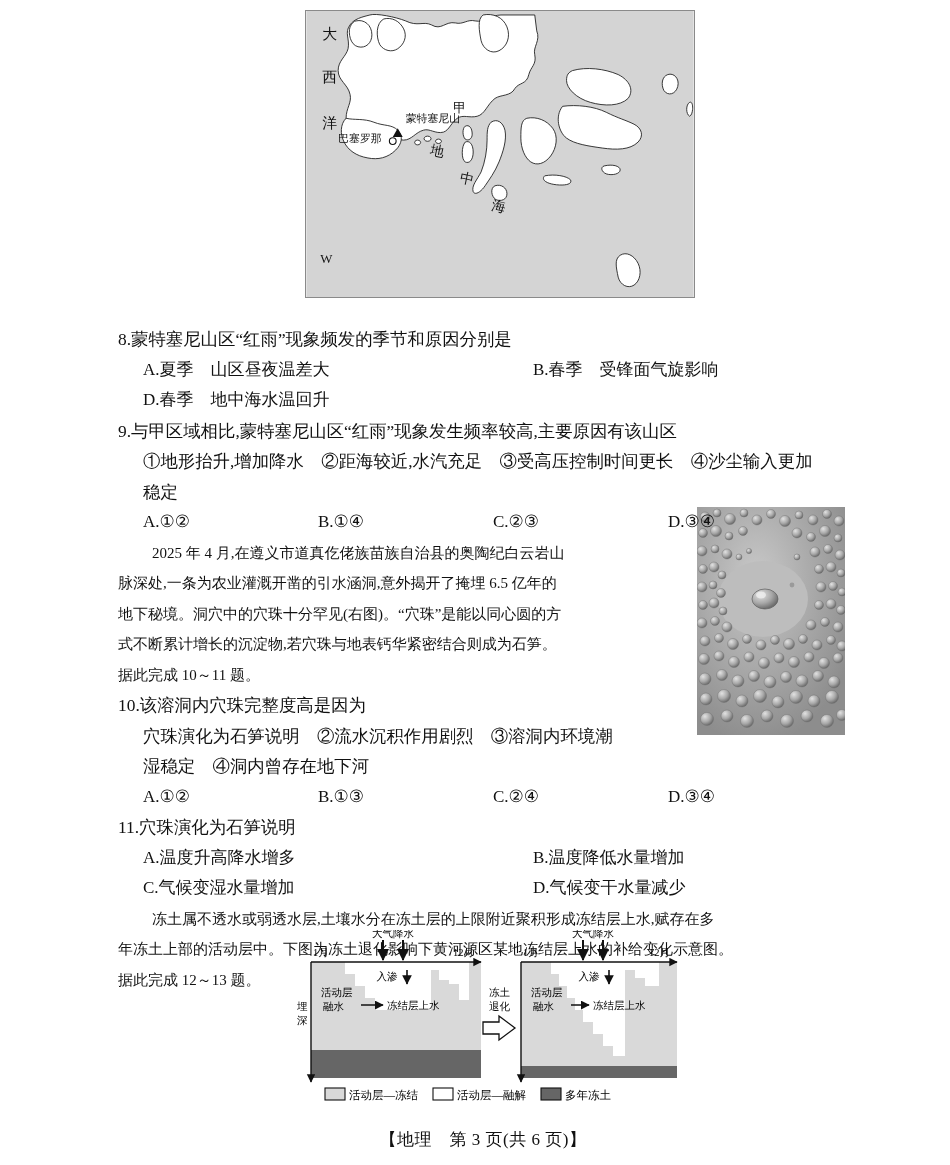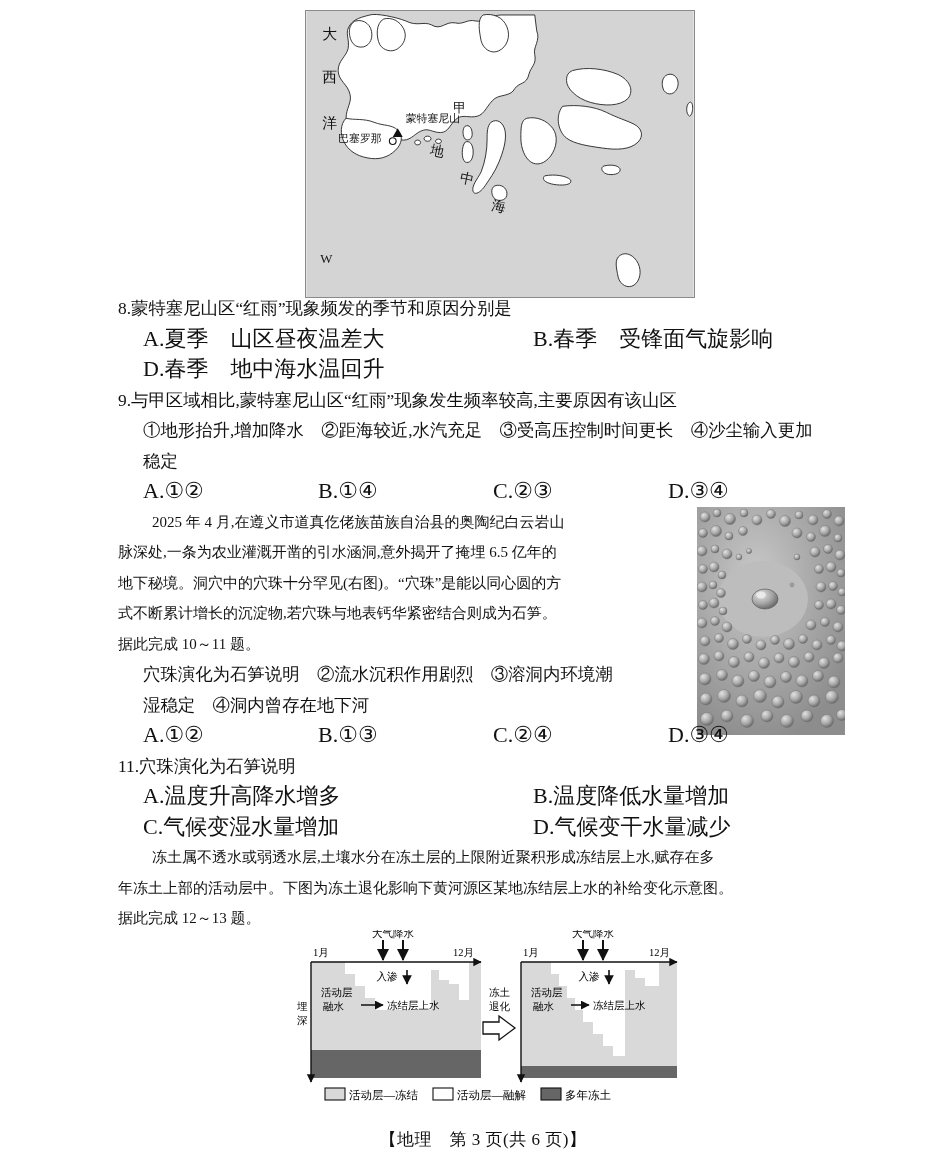"8.蒙特塞尼山区“红雨”现象频发的季节和原因分别是" .body-text { top: 293px -> 324px }
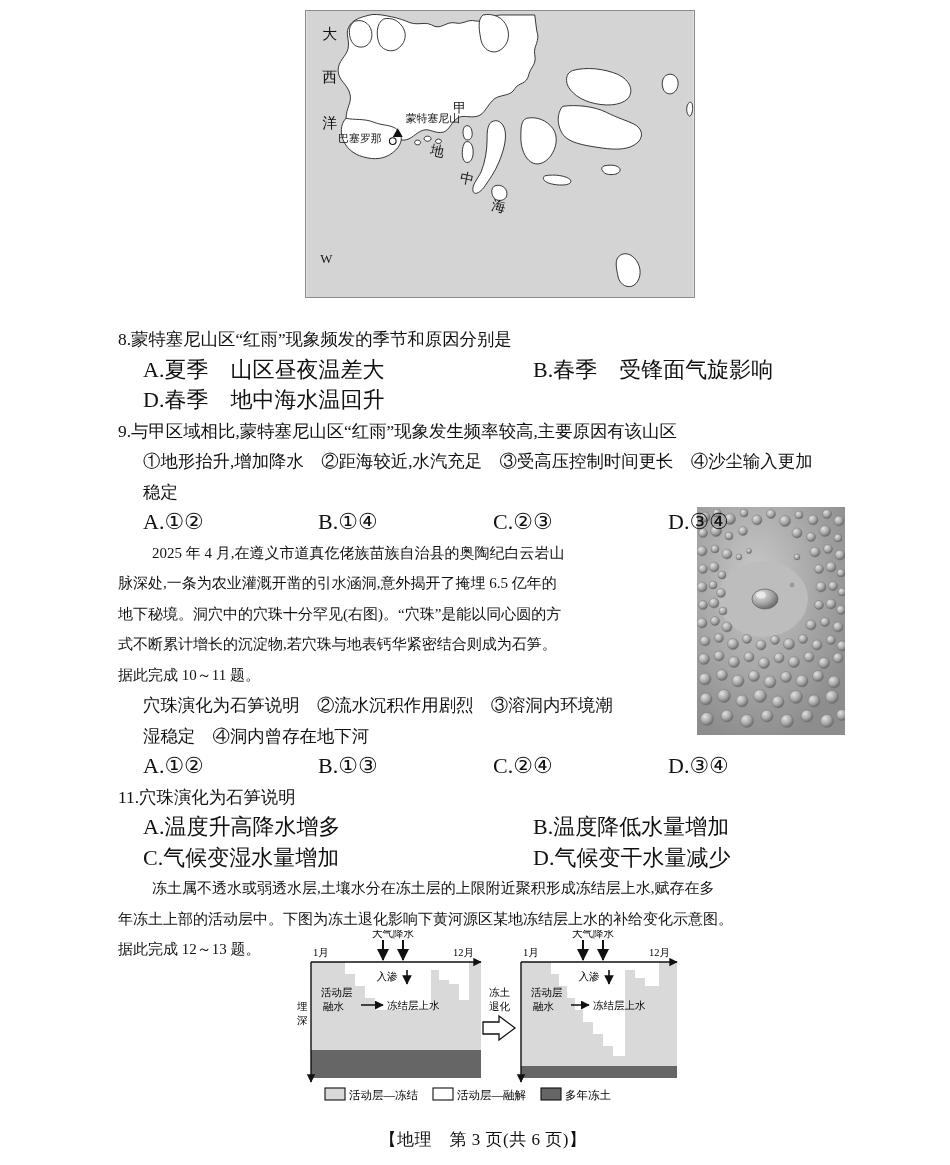"A.夏季 山区昼夜温差大" .opt-row { font-size: 22px -> 17px }
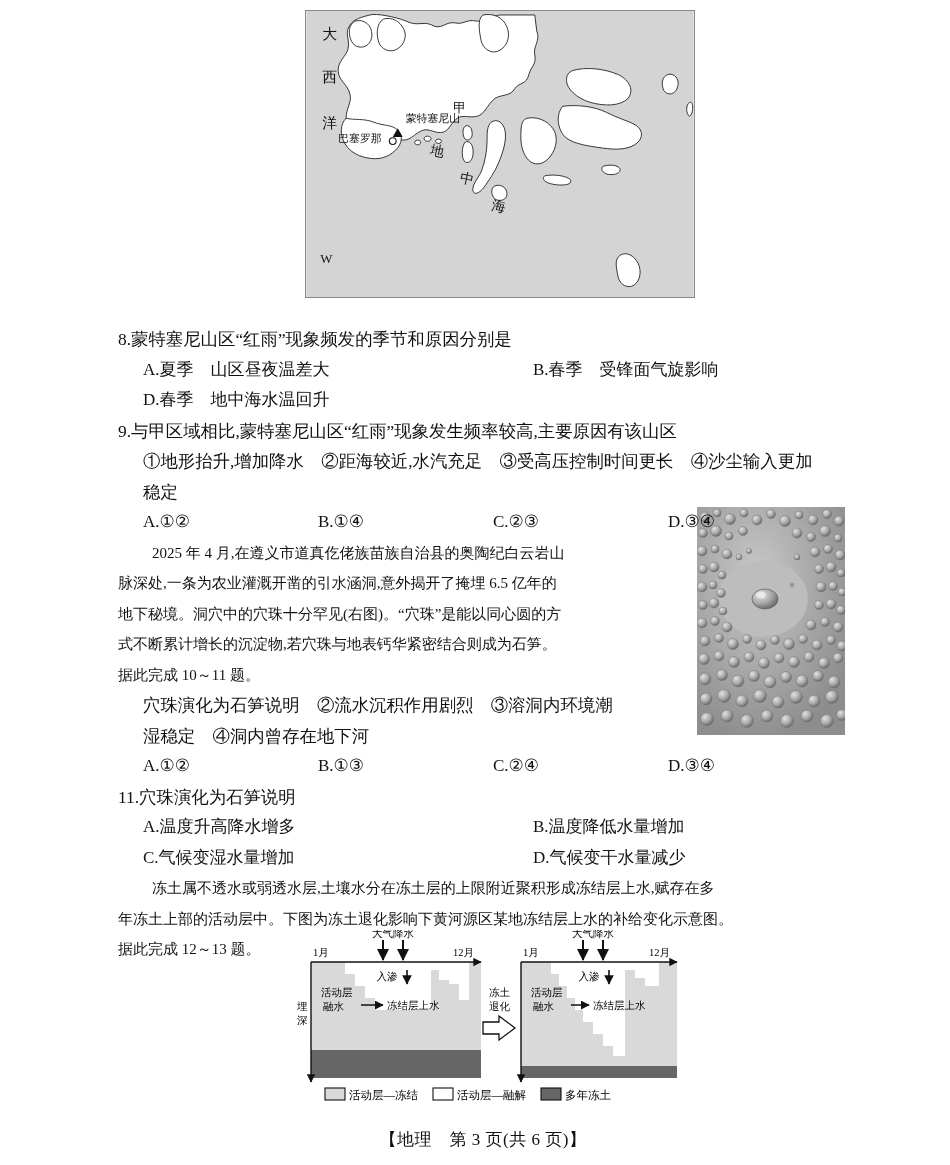"10.该溶洞内穴珠完整度高是因为" div.qline { html: none -> <div> <span>10.</span><span>该溶洞内穴珠完整度高是因为</span> </div> }
